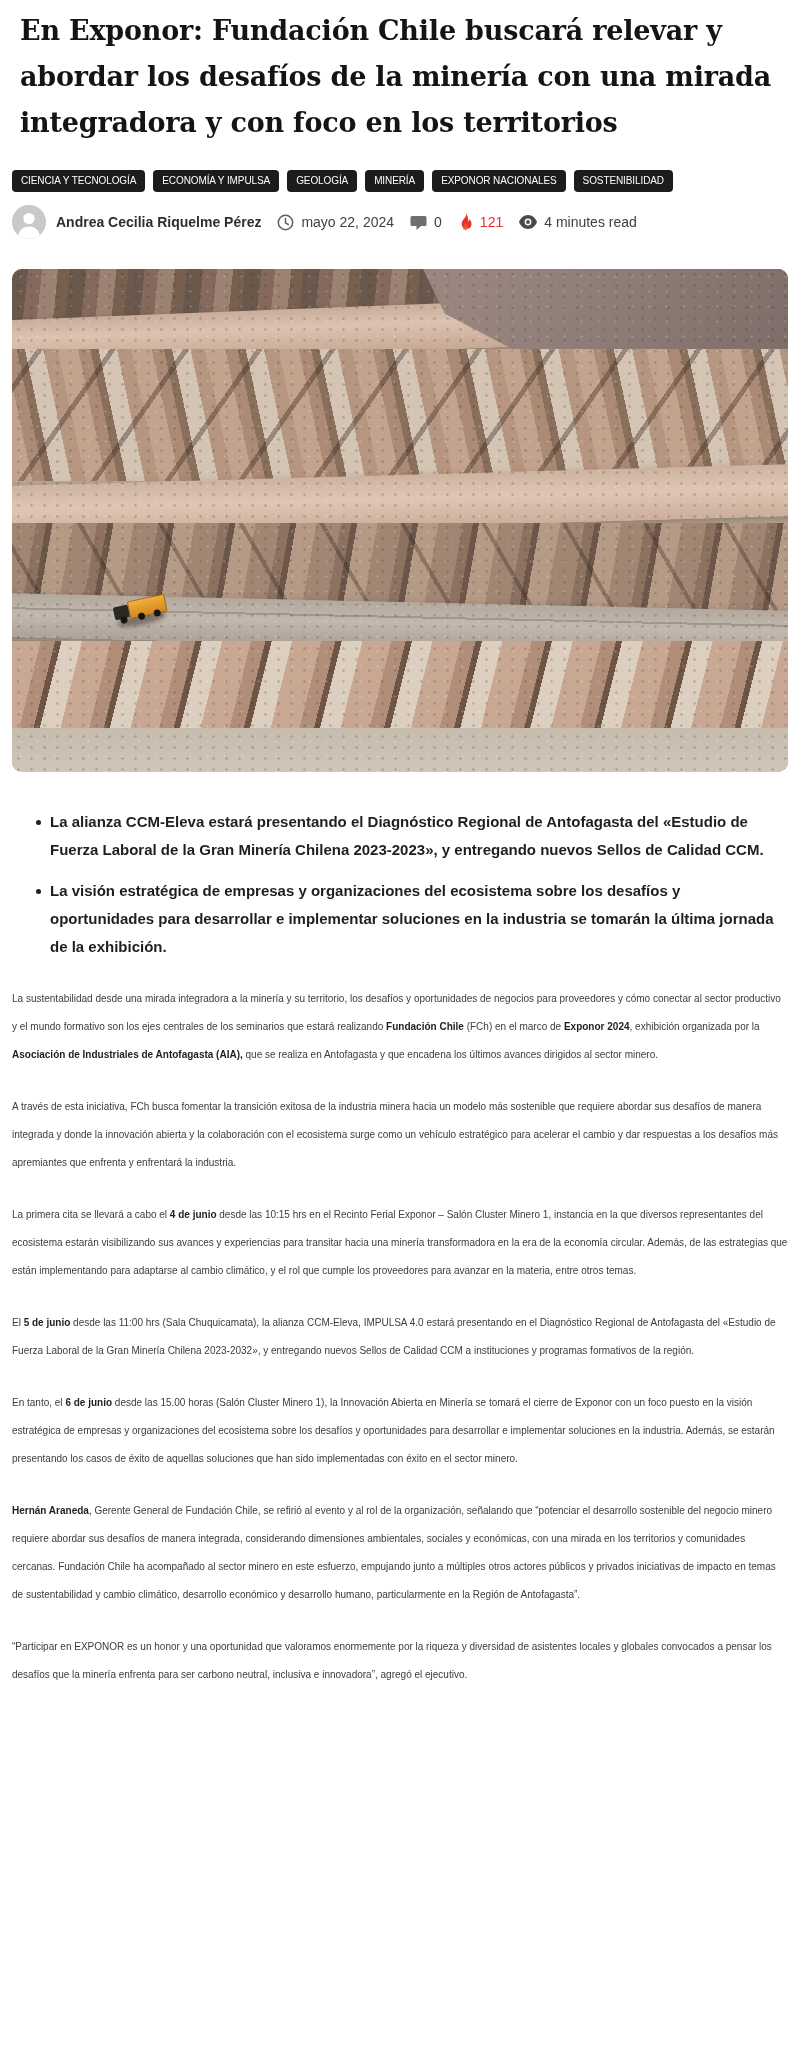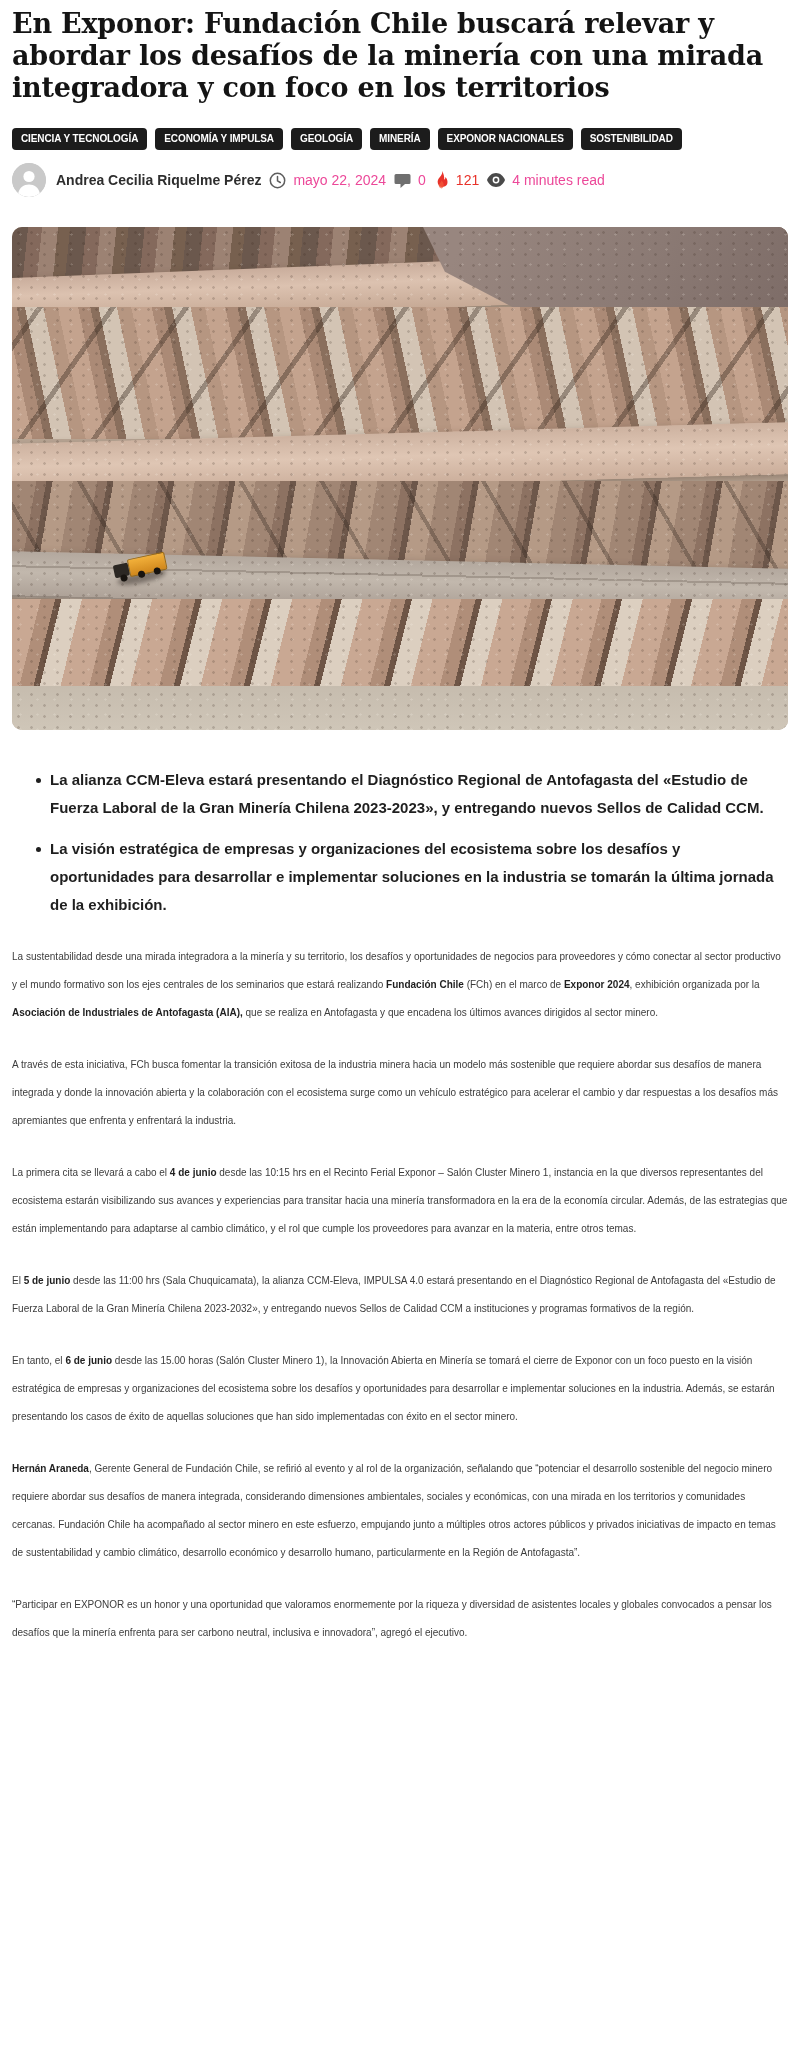"En Exponor: Fundación Chile buscará" .title { line-height: 32px -> 46px; margin: 8px 0 0 0 -> 8px 0 0 8px }
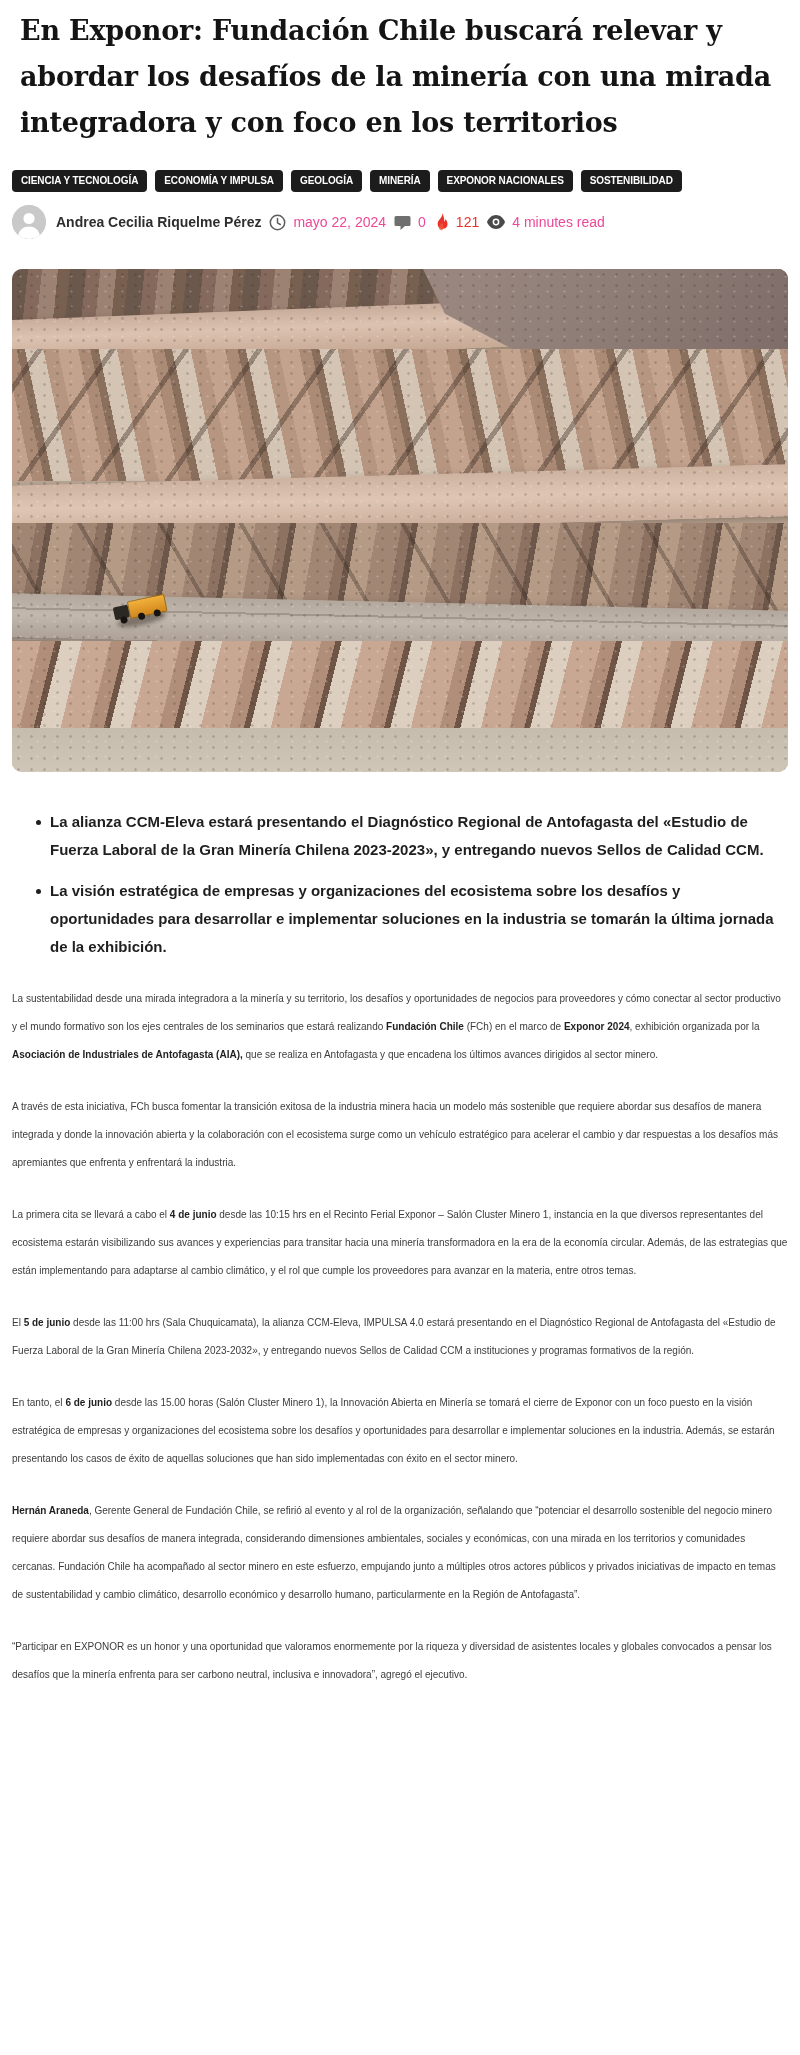"CIENCIA Y TECNOLOGÍA" .tag { font-weight: 700 -> 400 }
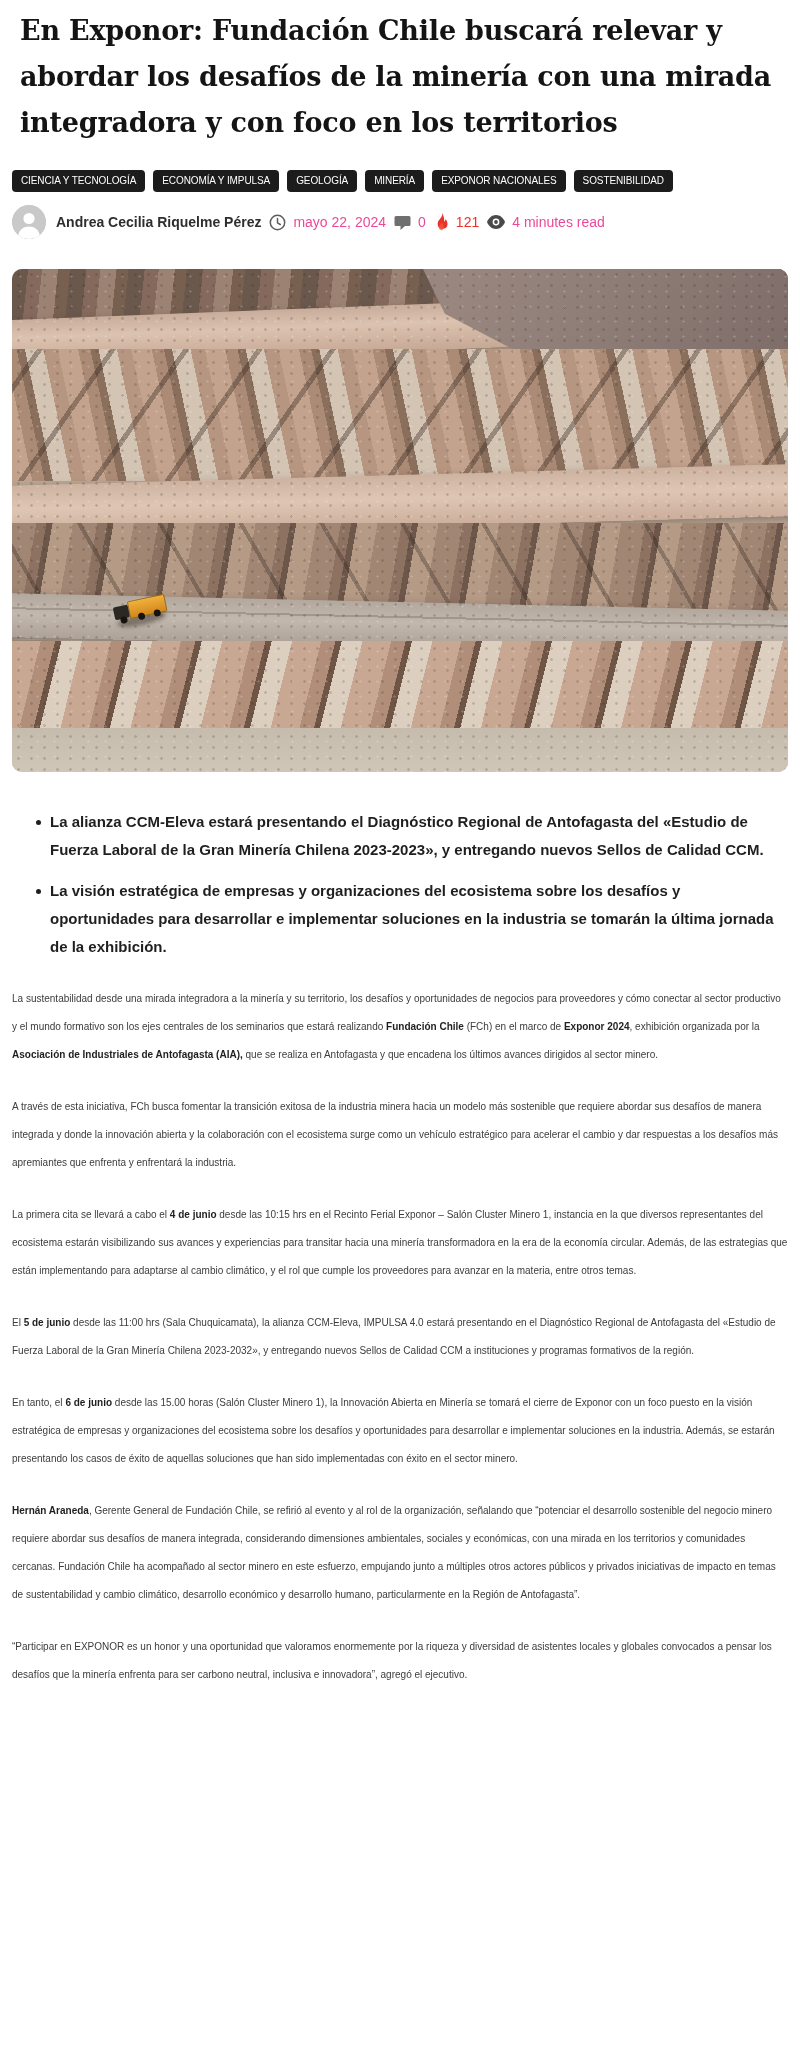"Andrea Cecilia Riquelme Pérez" .meta { gap: 8px -> 16px }
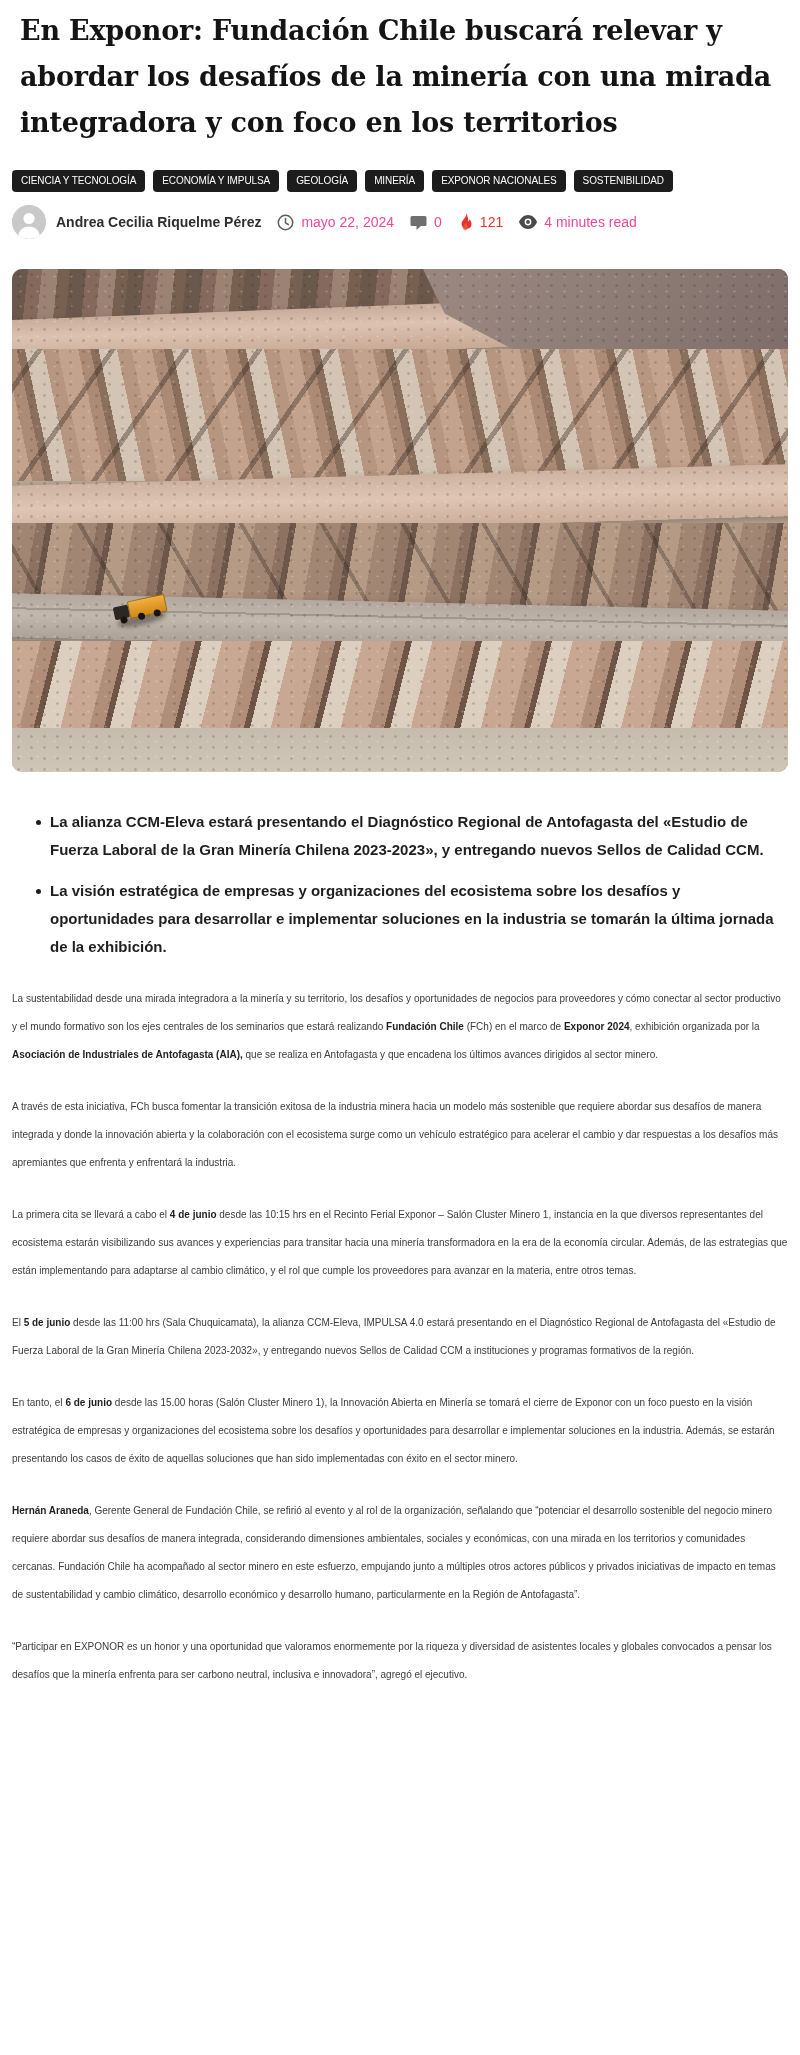"mayo 22, 2024" .meta-text { color: #ec4899 -> #404040 }
